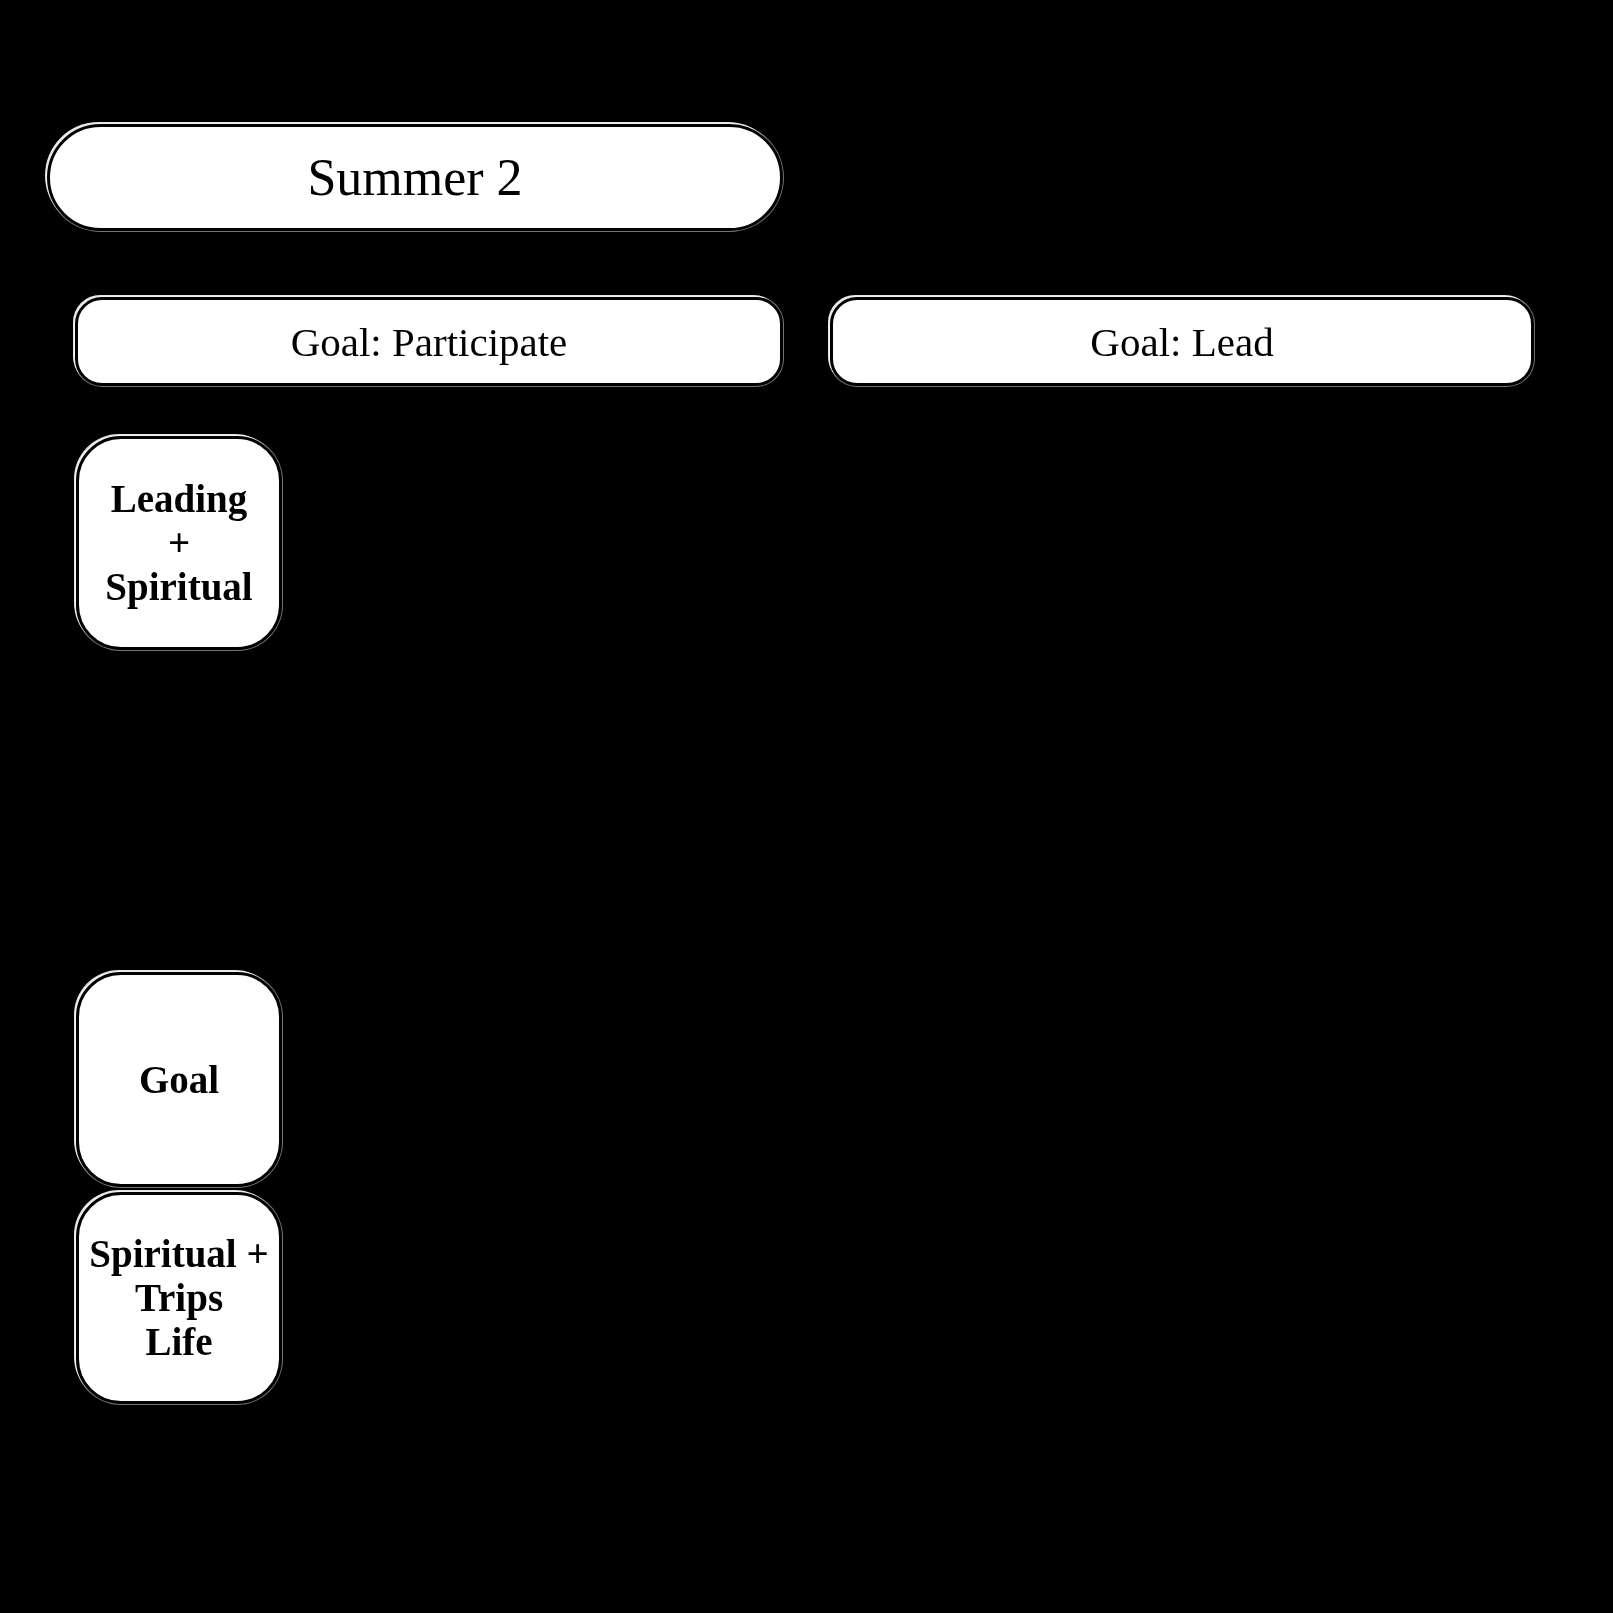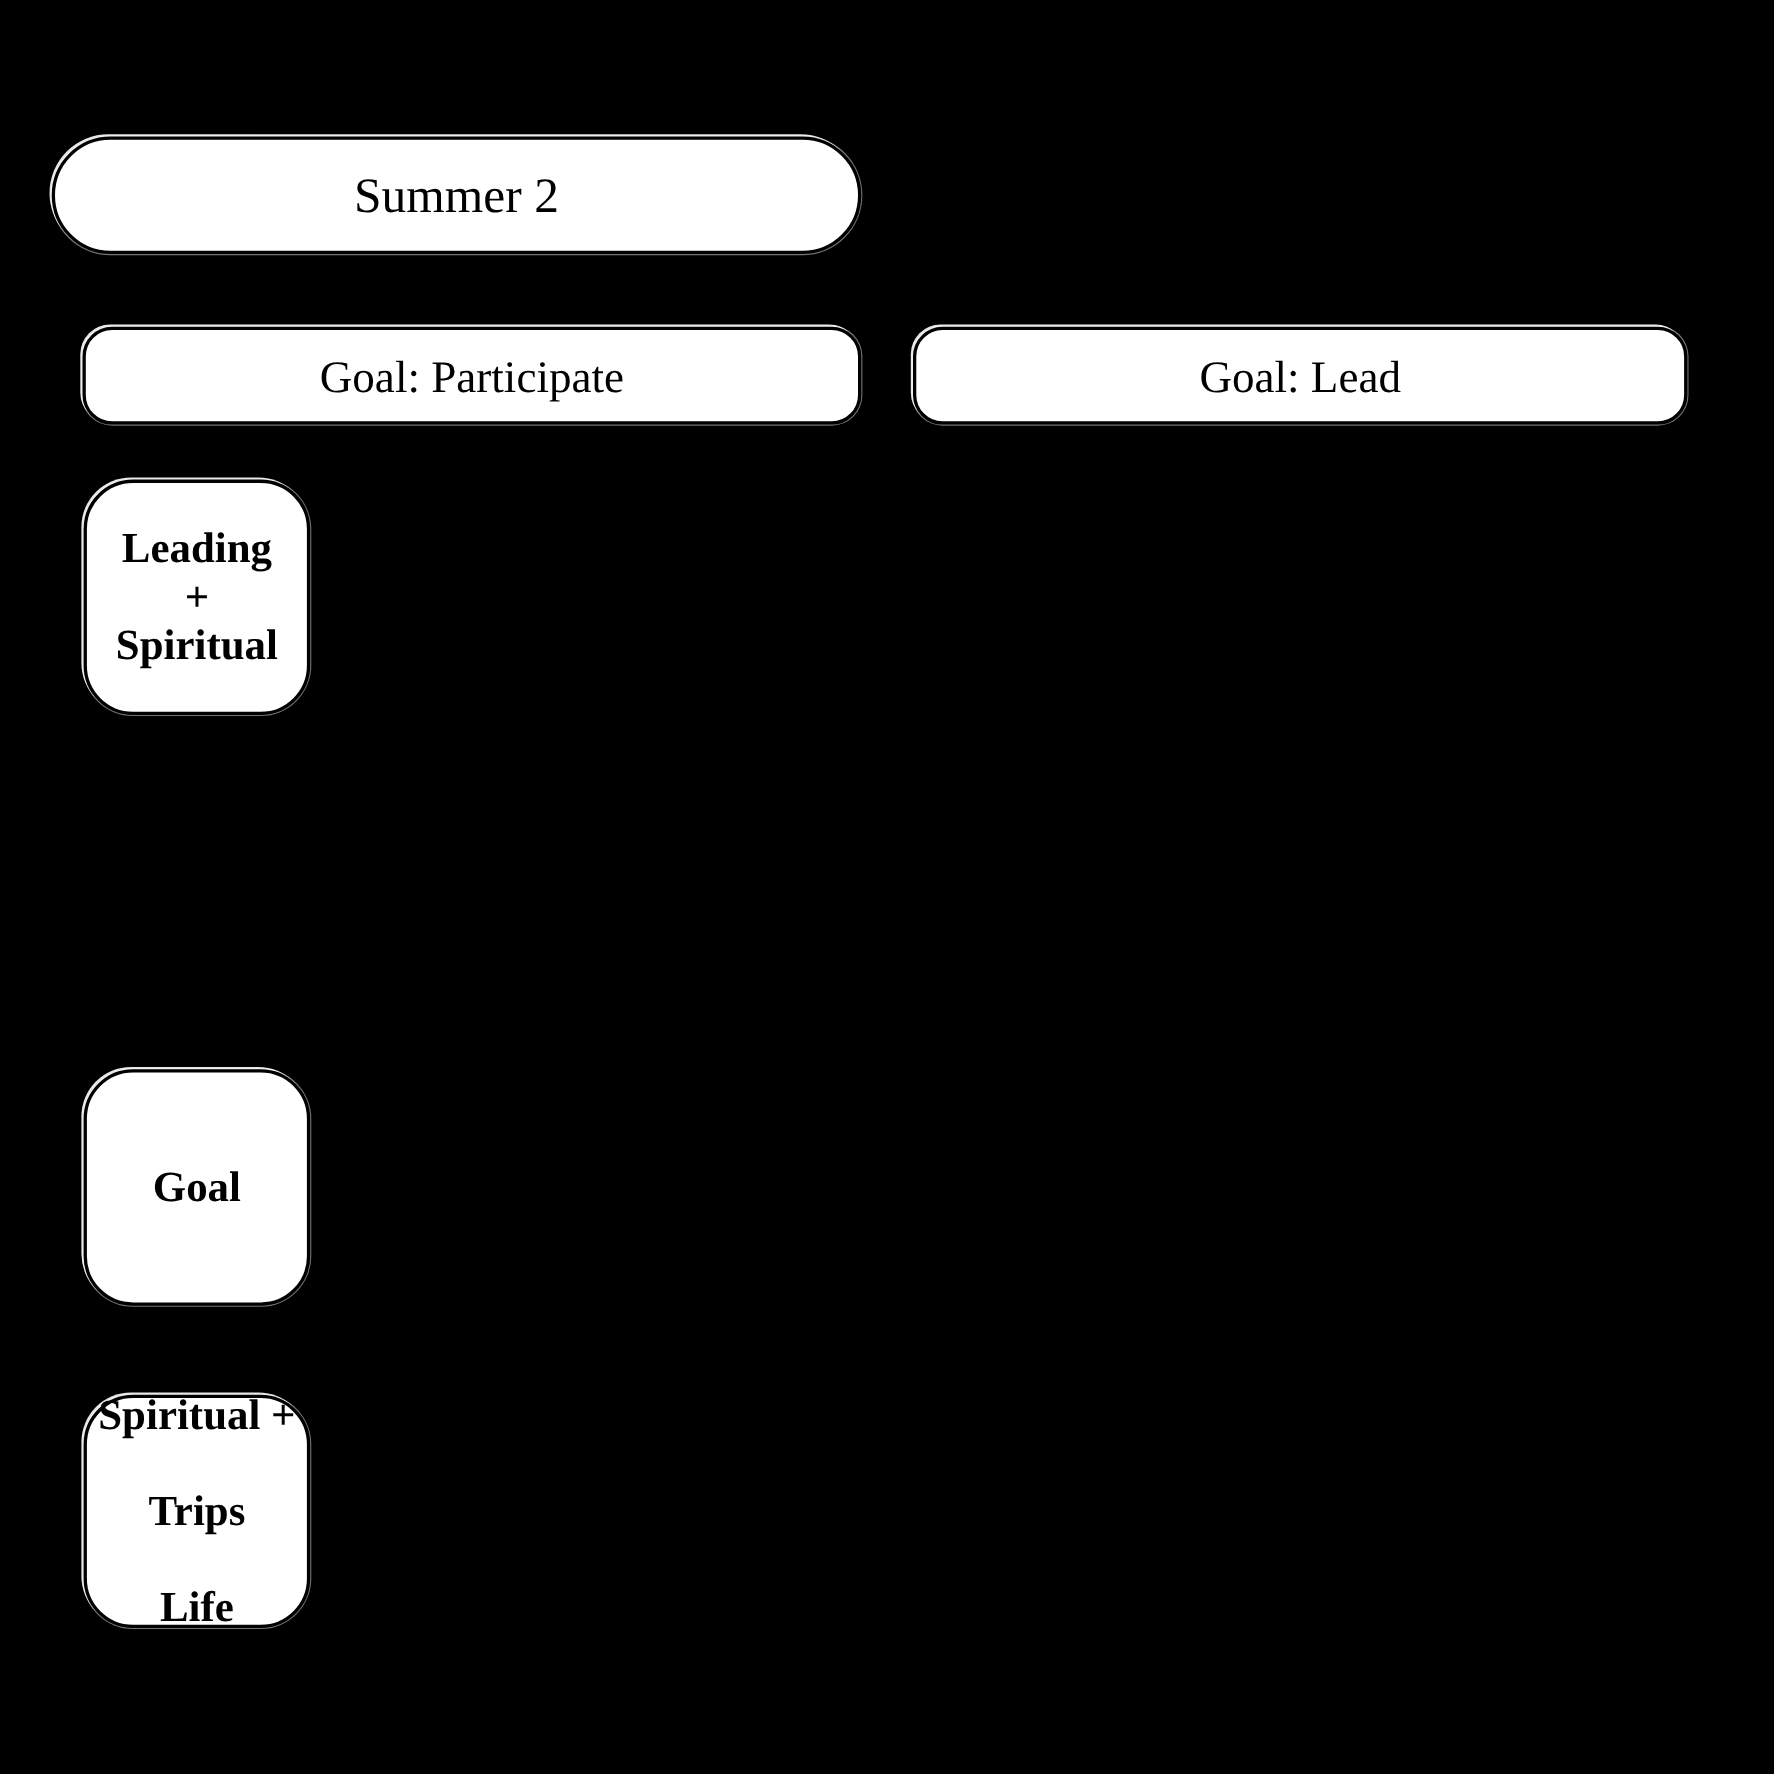"Summer 2" .header-pill { font-size: 45px -> 52px }
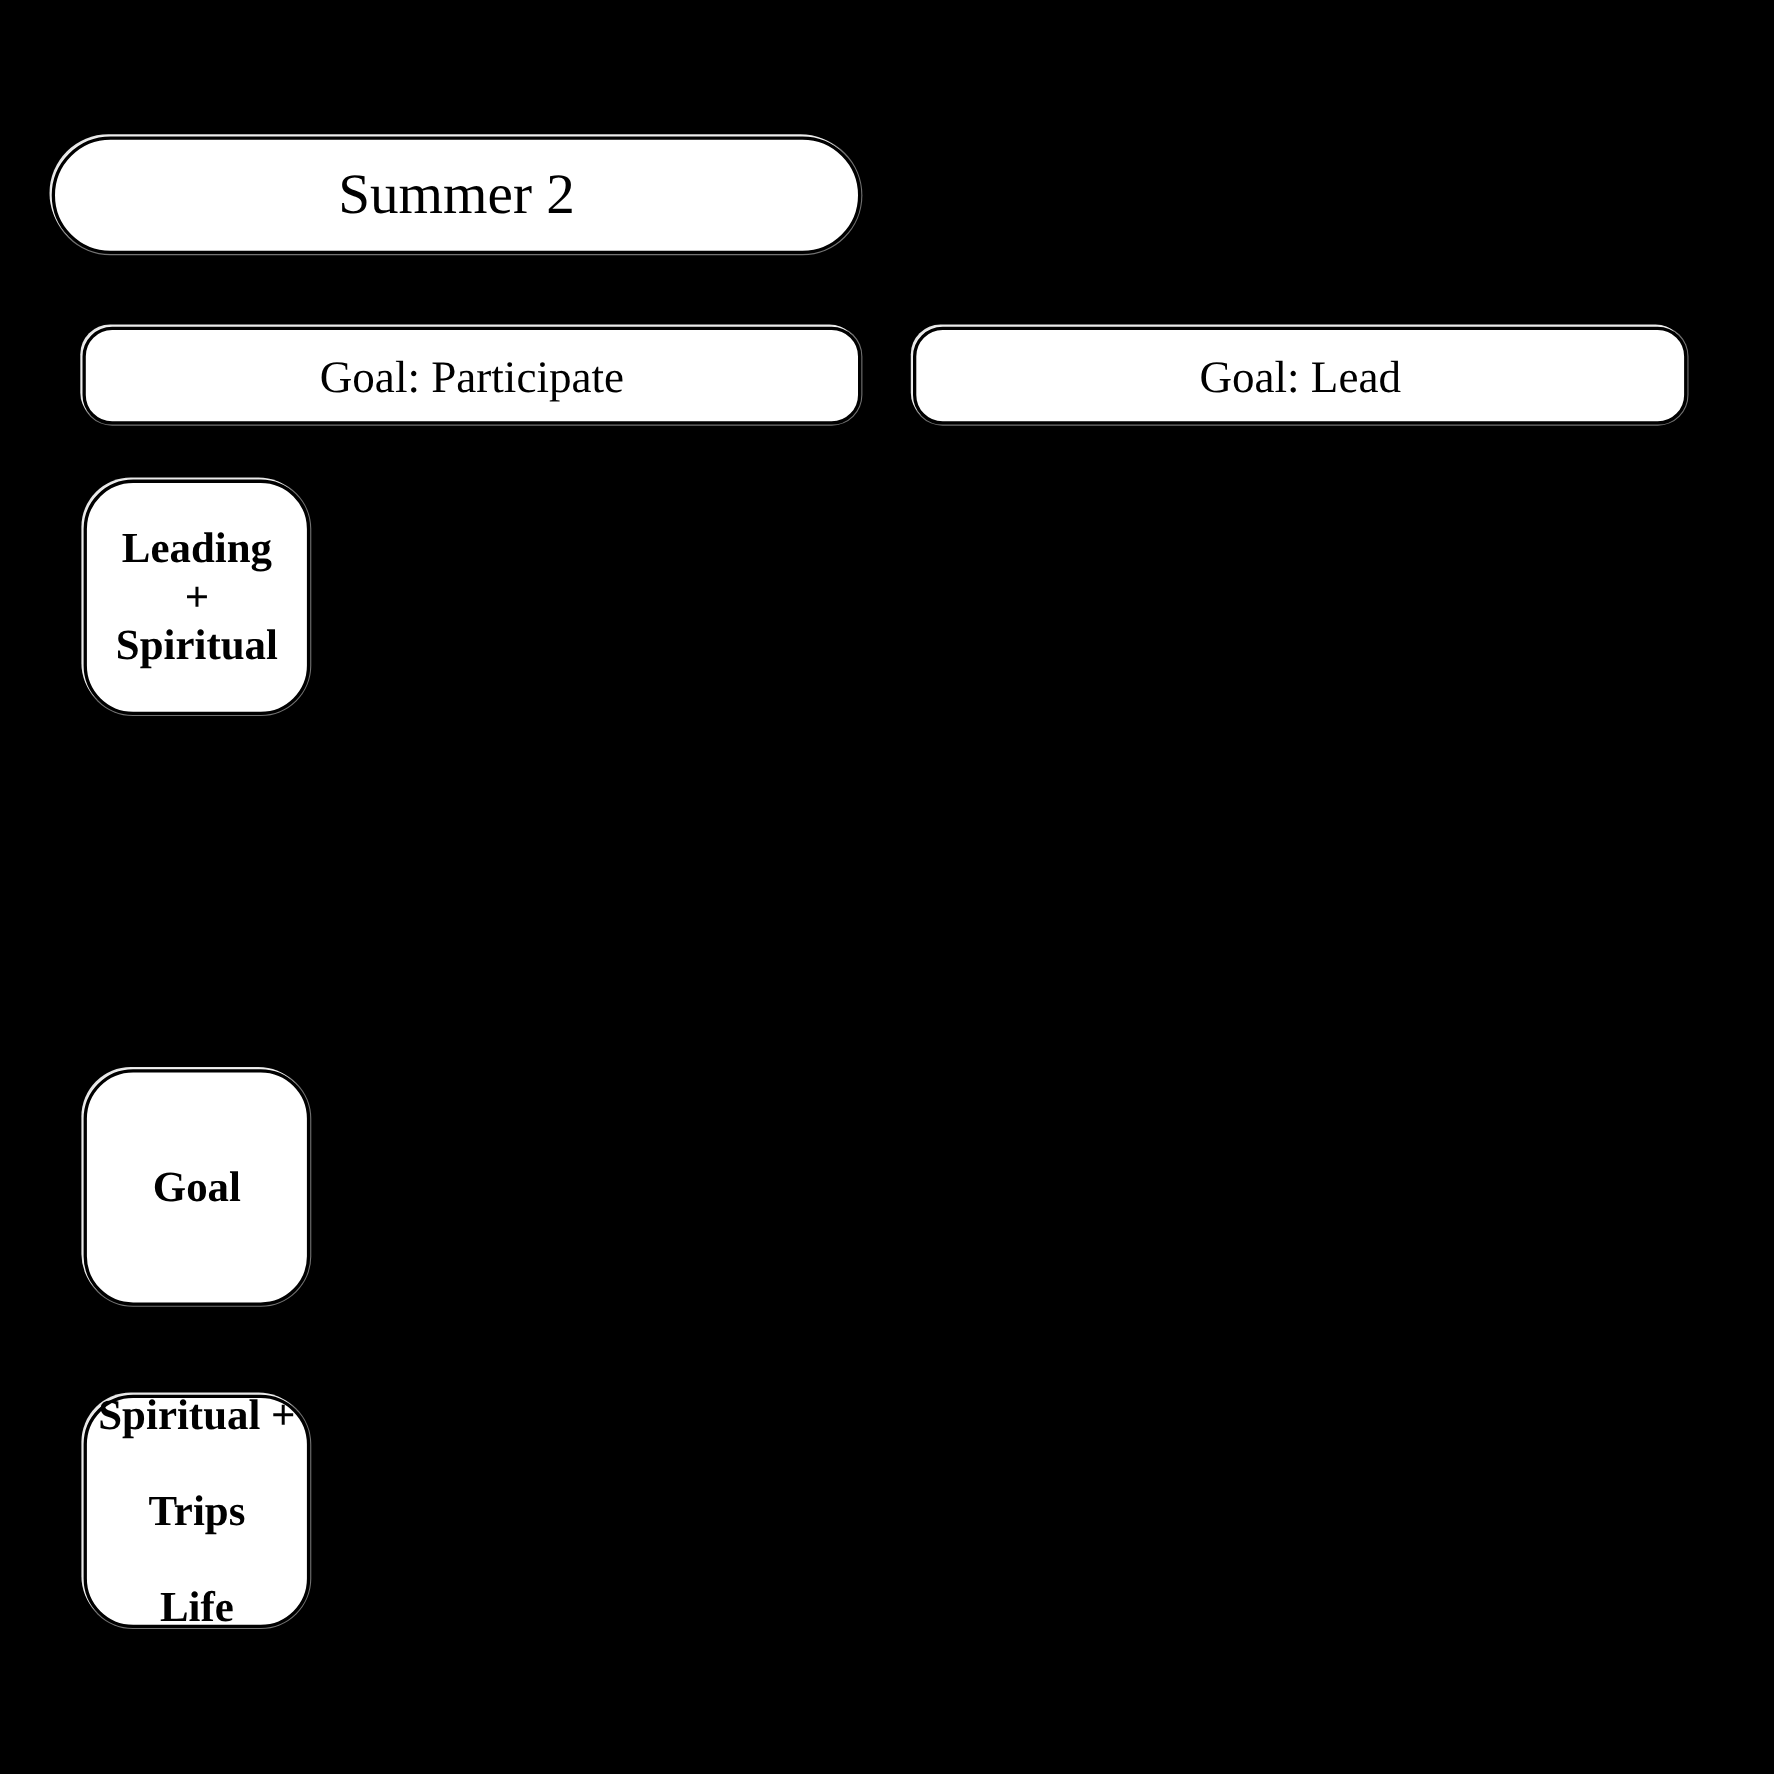"Spiritual +" .category-box.row-3 { gap: 44px -> none; top: 1268px -> 1192px }
